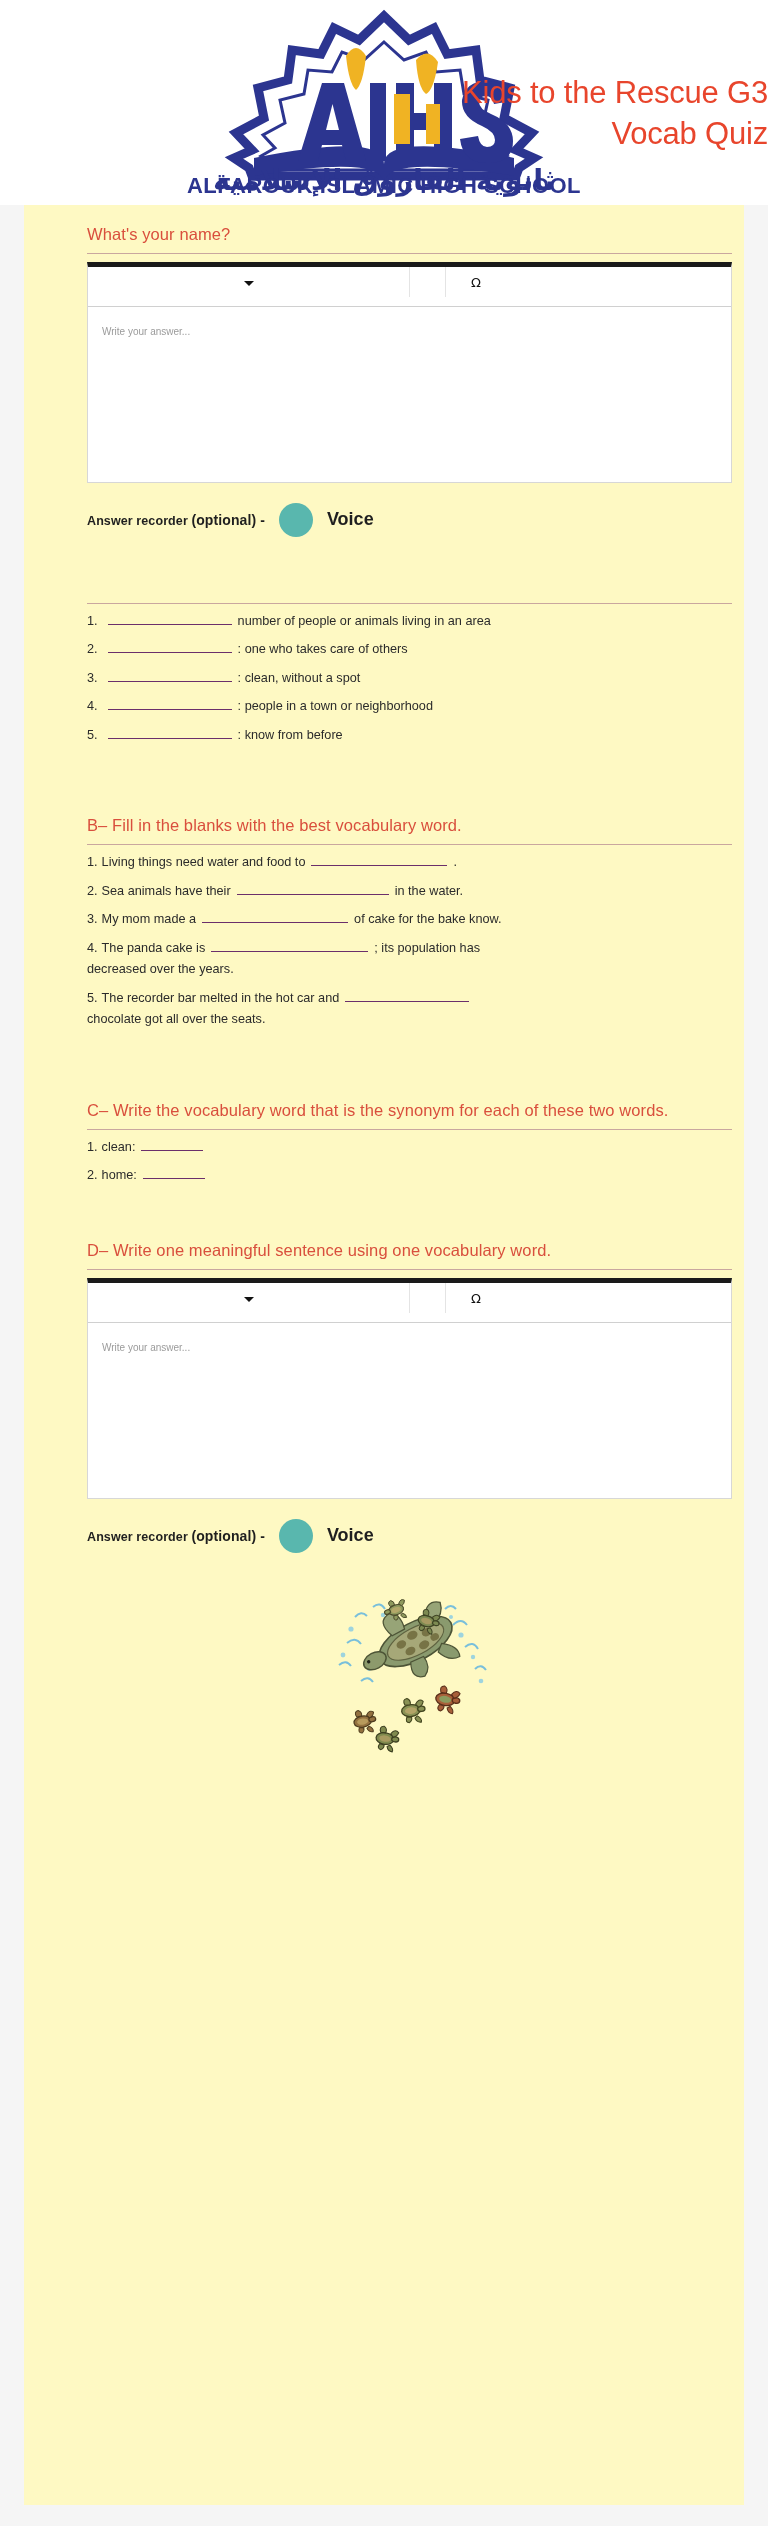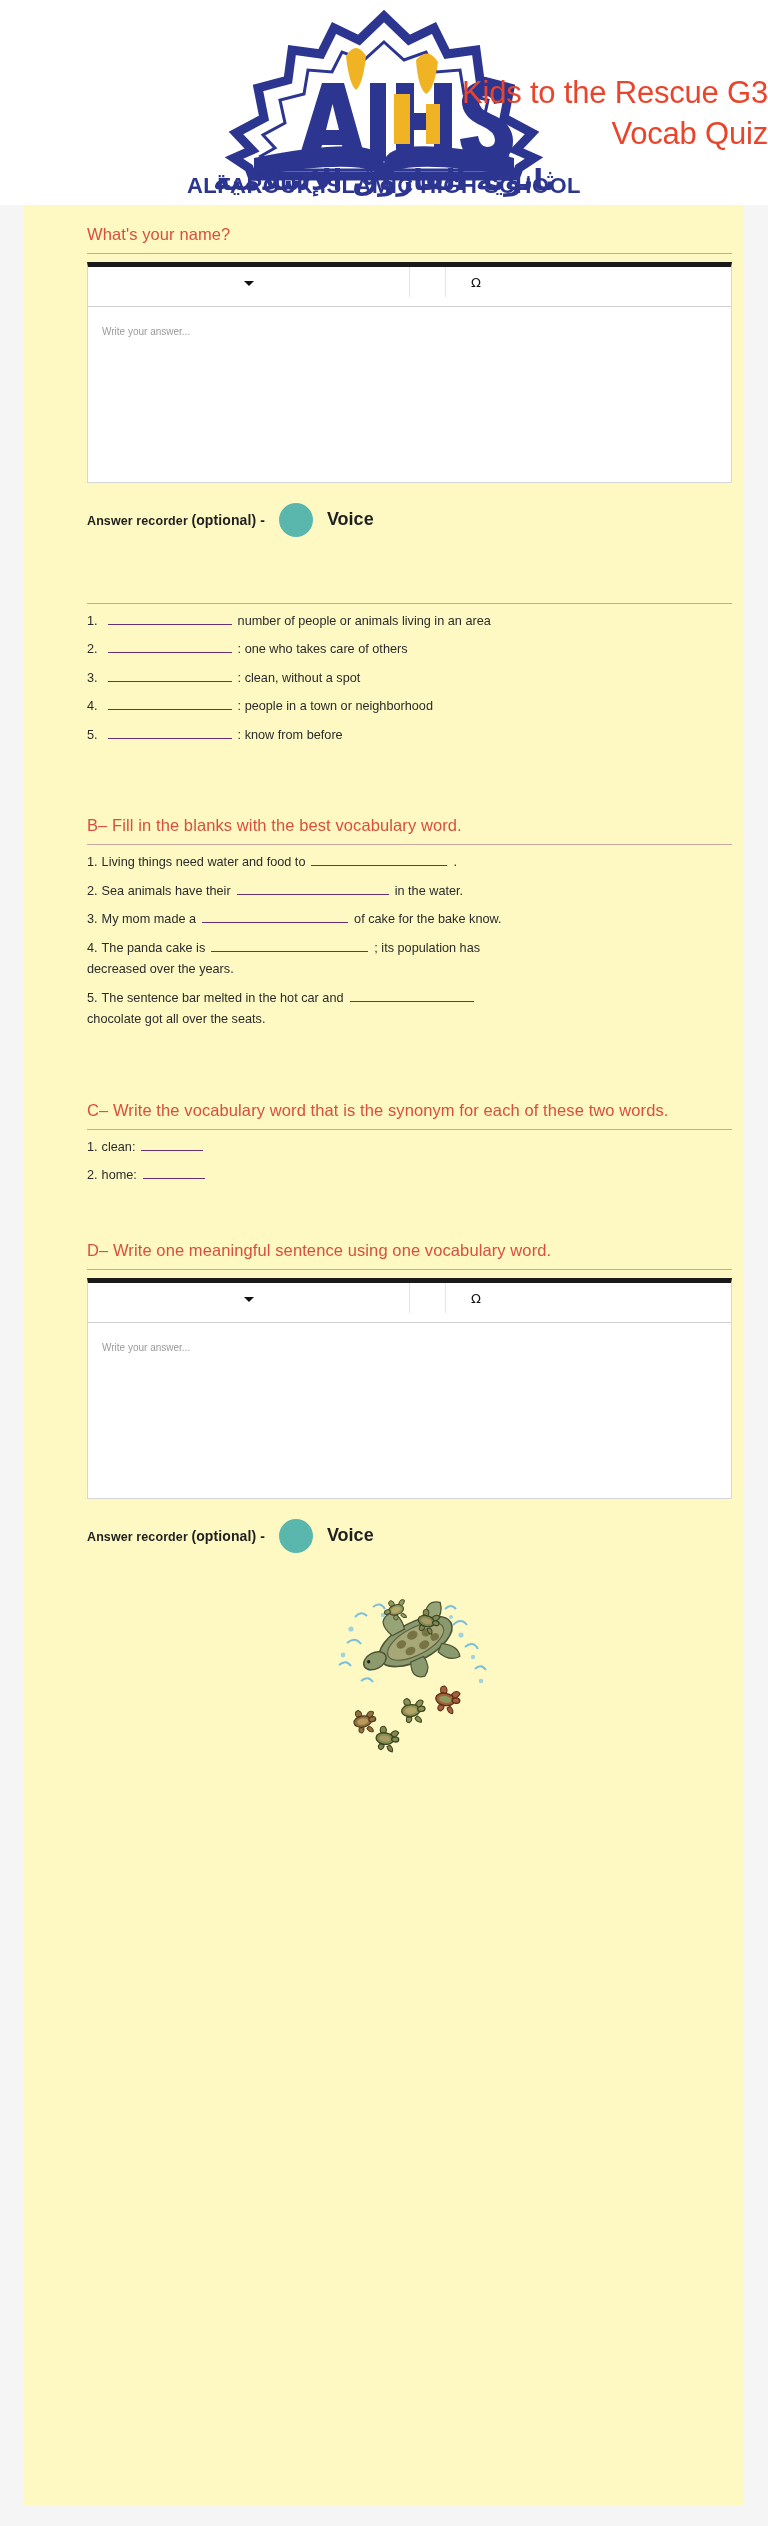"The sentence bar melted in" span.li-text { text: sentence -> recorder }
